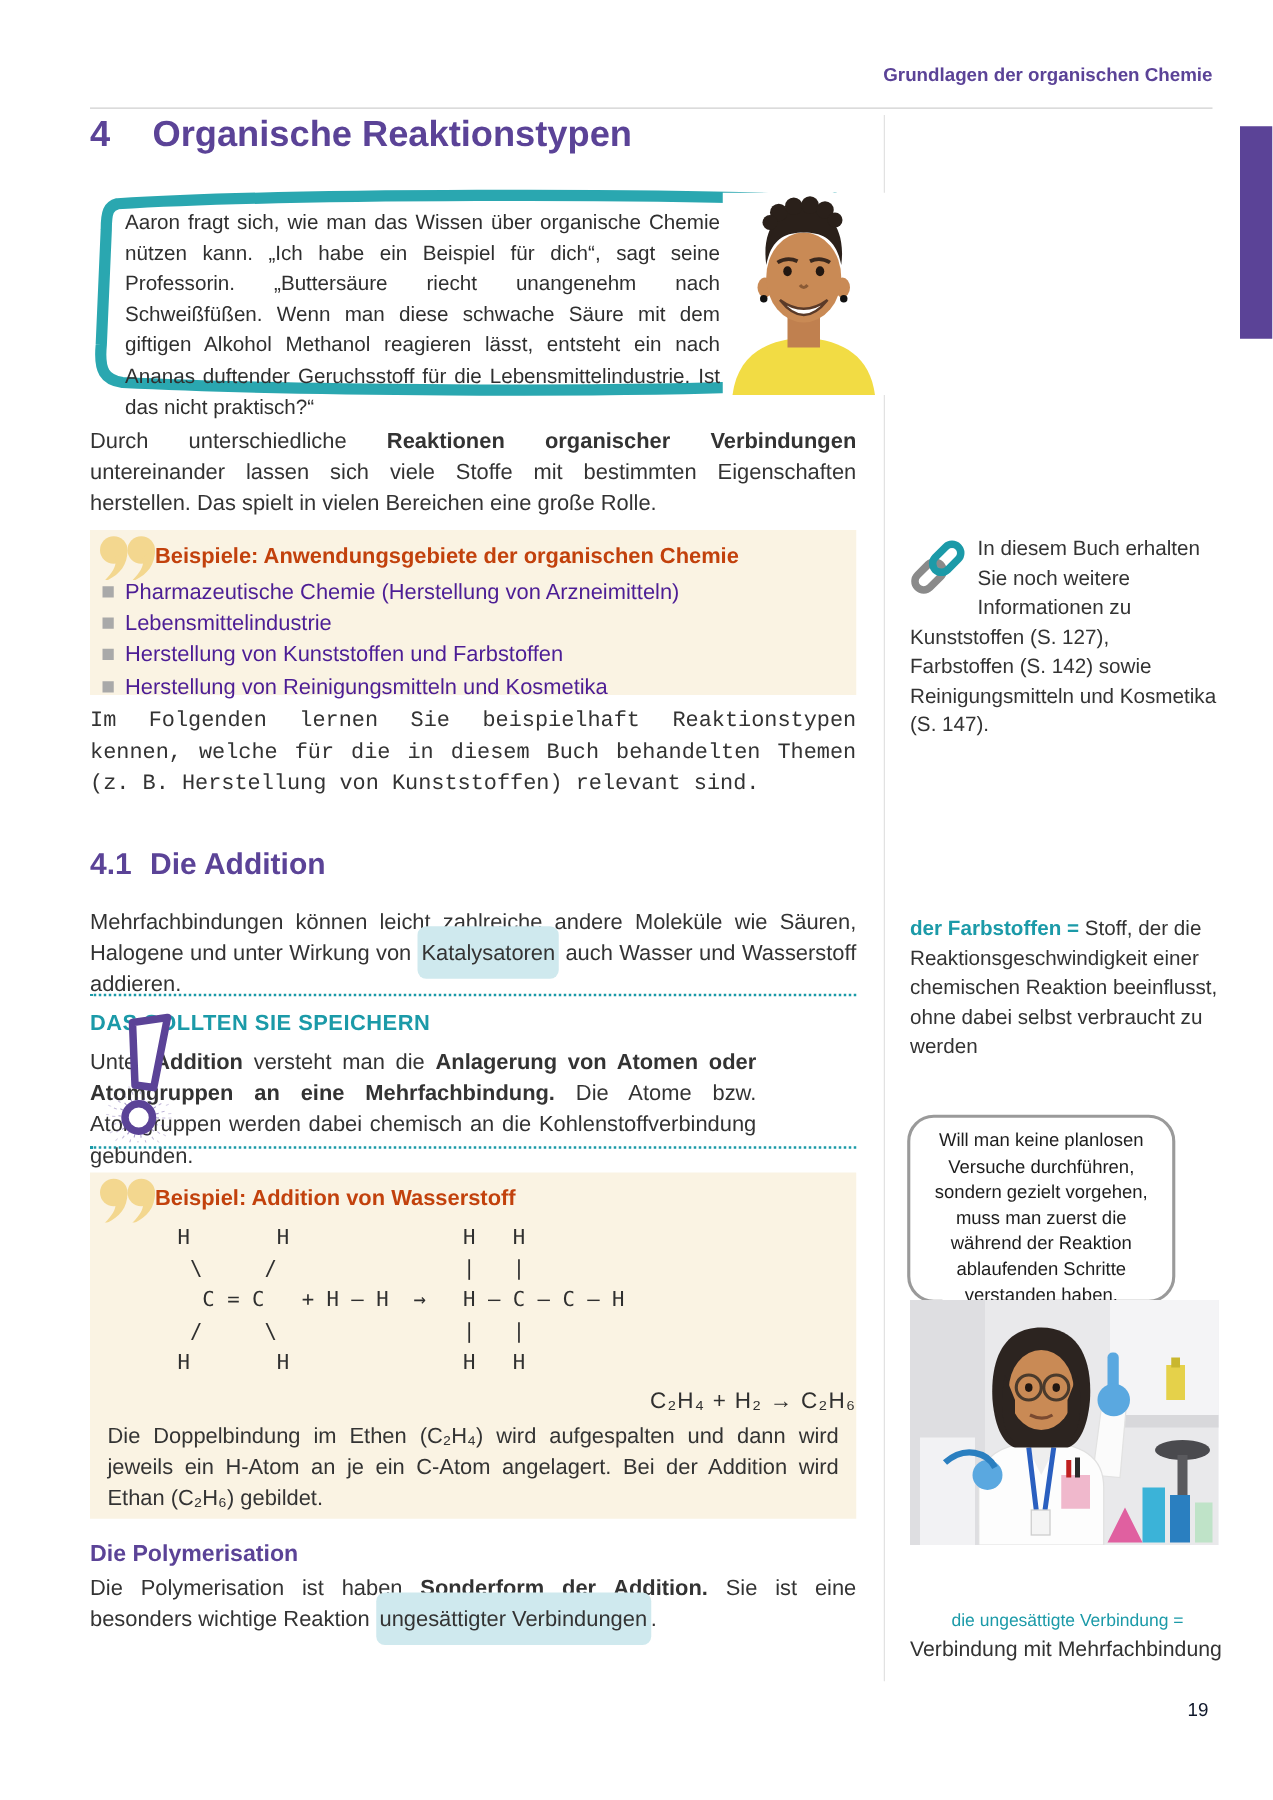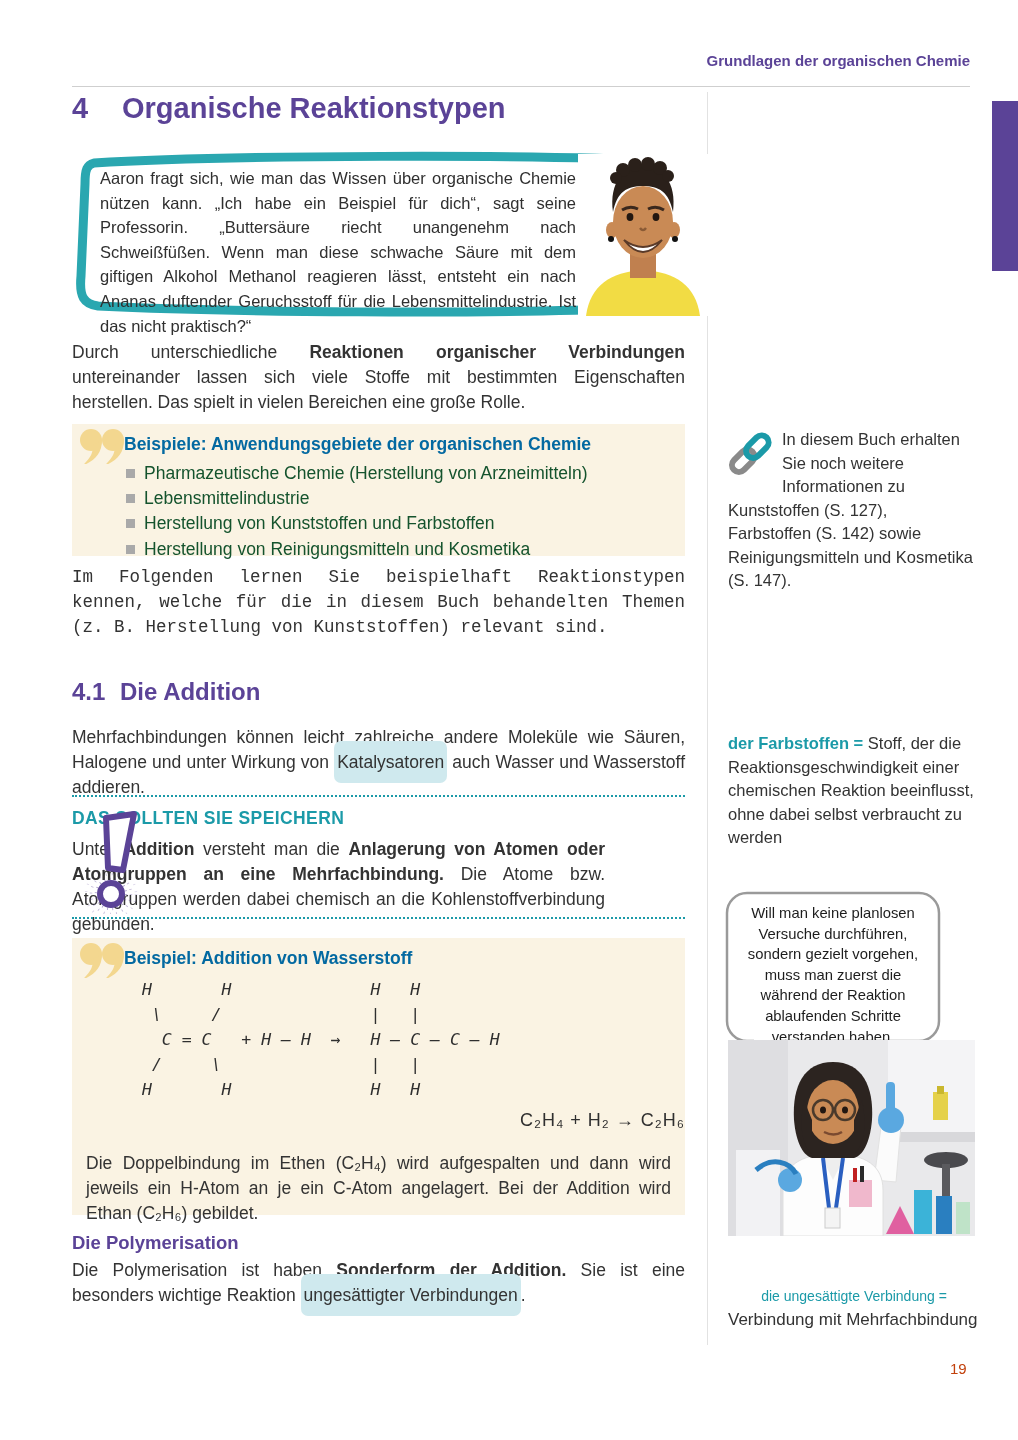"Beispiele: Anwendungsgebiete der" .box-title { color: #0369a1 -> #c2410c }
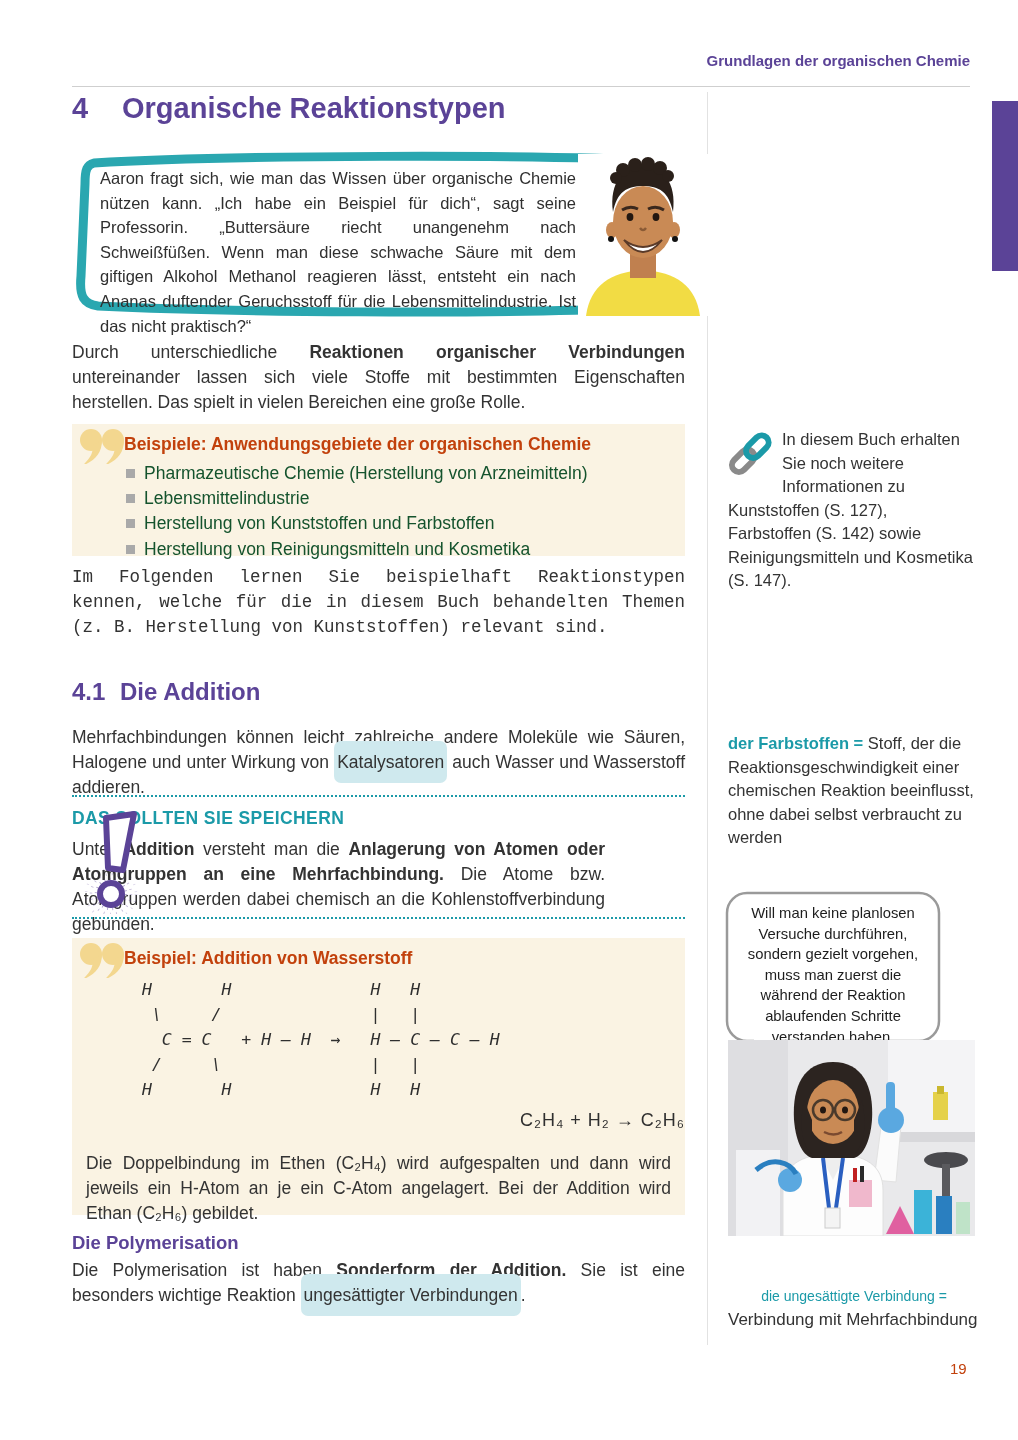"Pharmazeutische Chemie (Herstellung von" .box-item { color: #14532d -> #4c1d95; margin-left: 44px -> none }
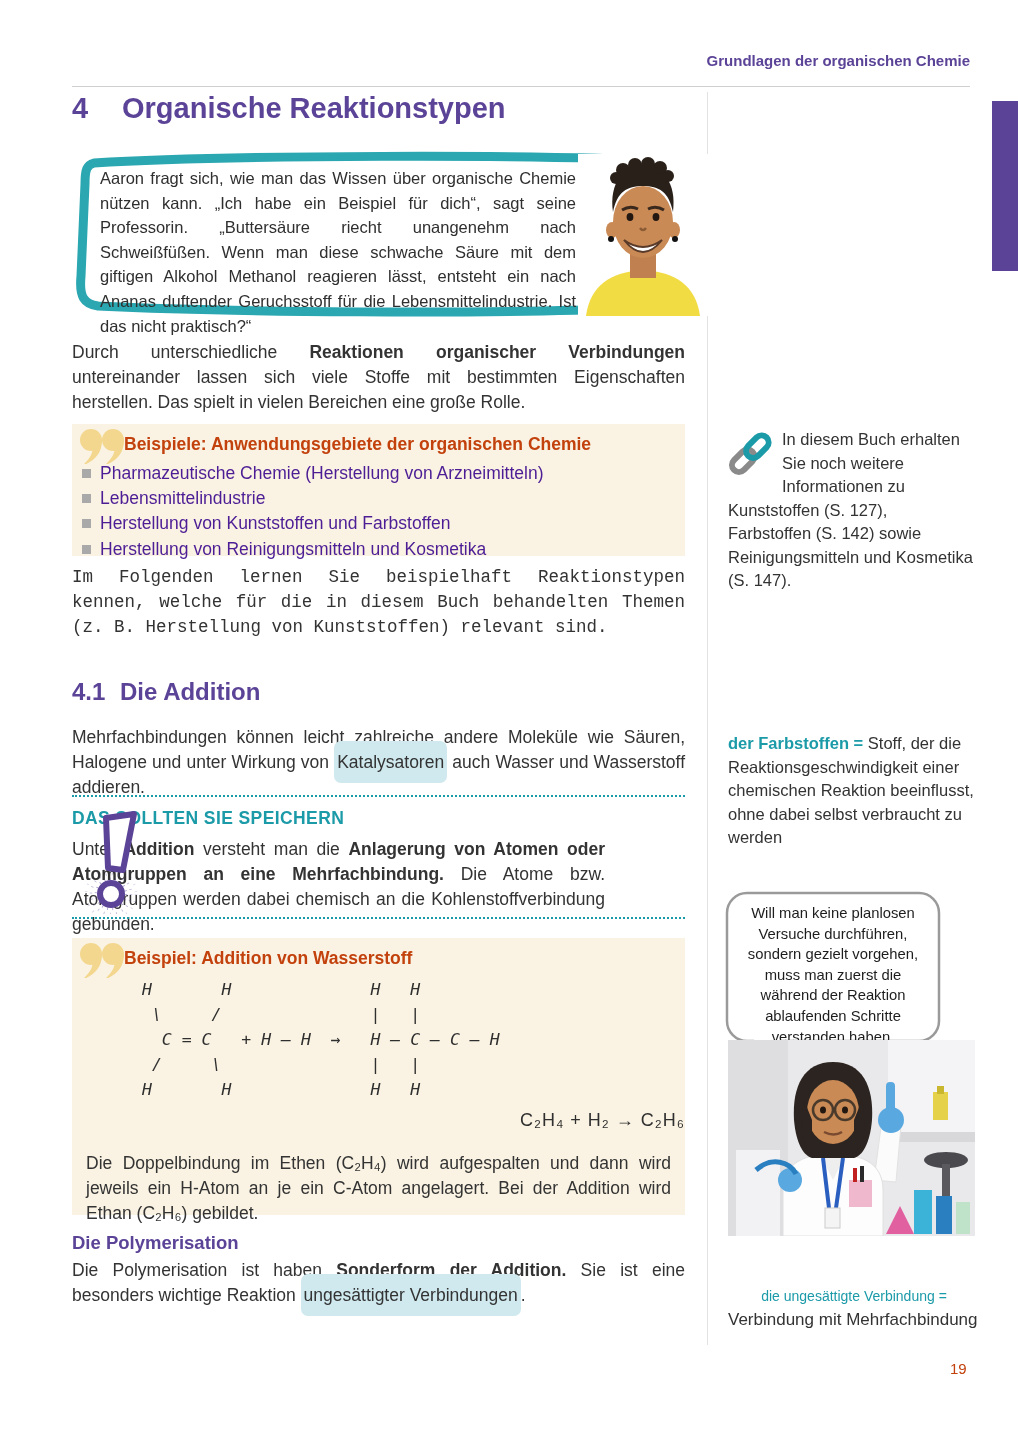"H H H H" .structure { font-style: italic -> none }
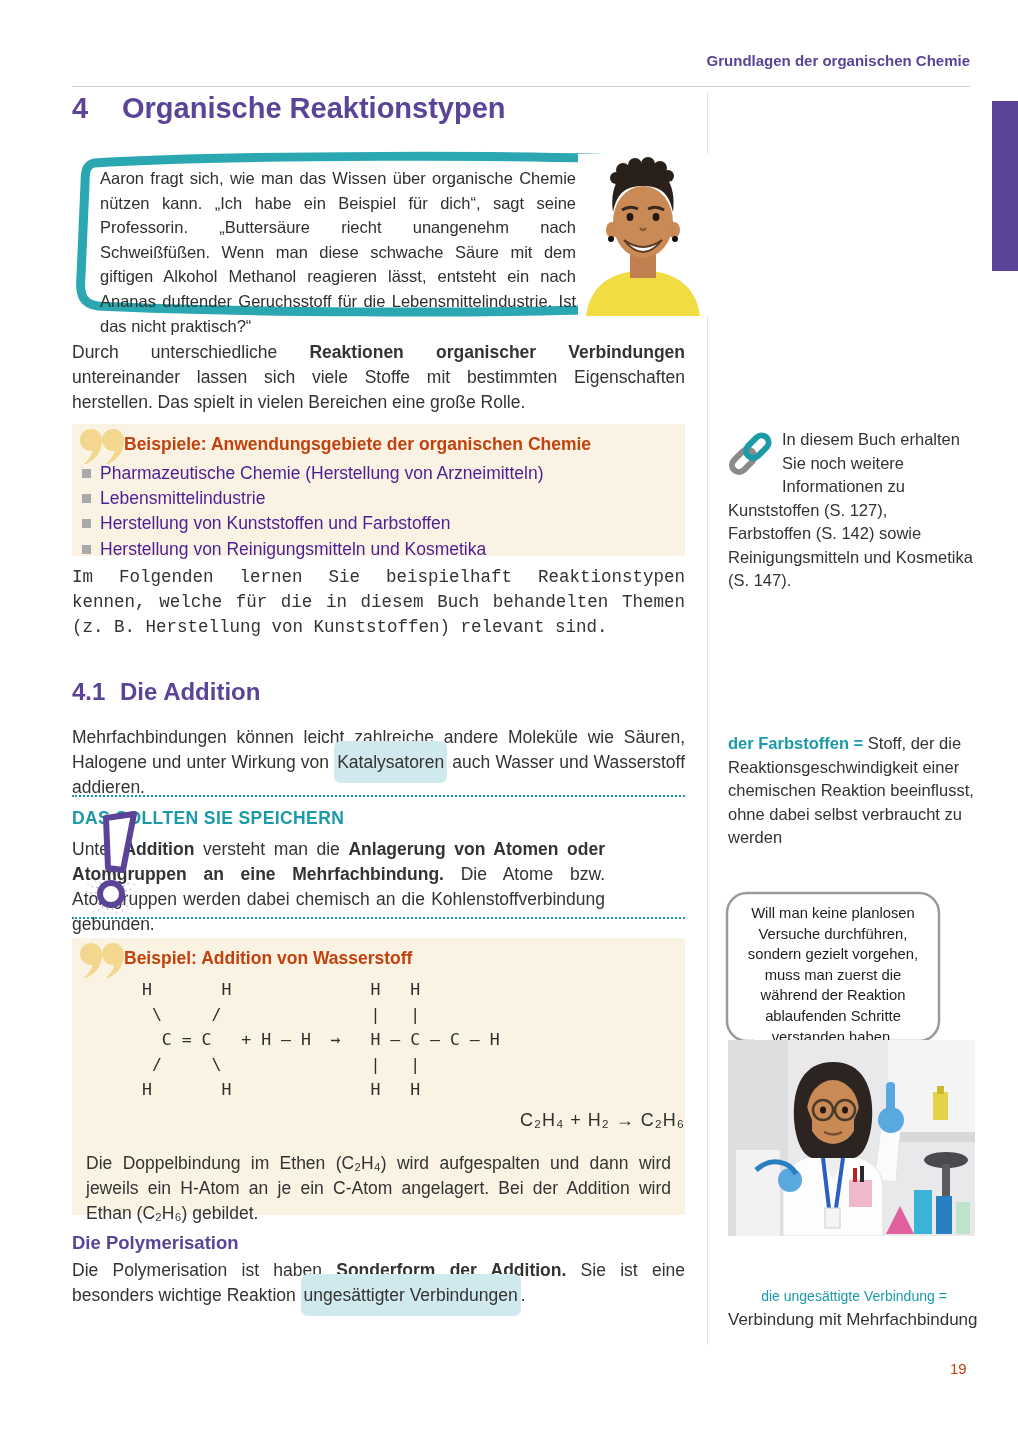"Die Doppelbindung im Ethen (C₂H₄)" .box-para { margin: 20px 14px 0 14px -> 5px 14px 0 14px }
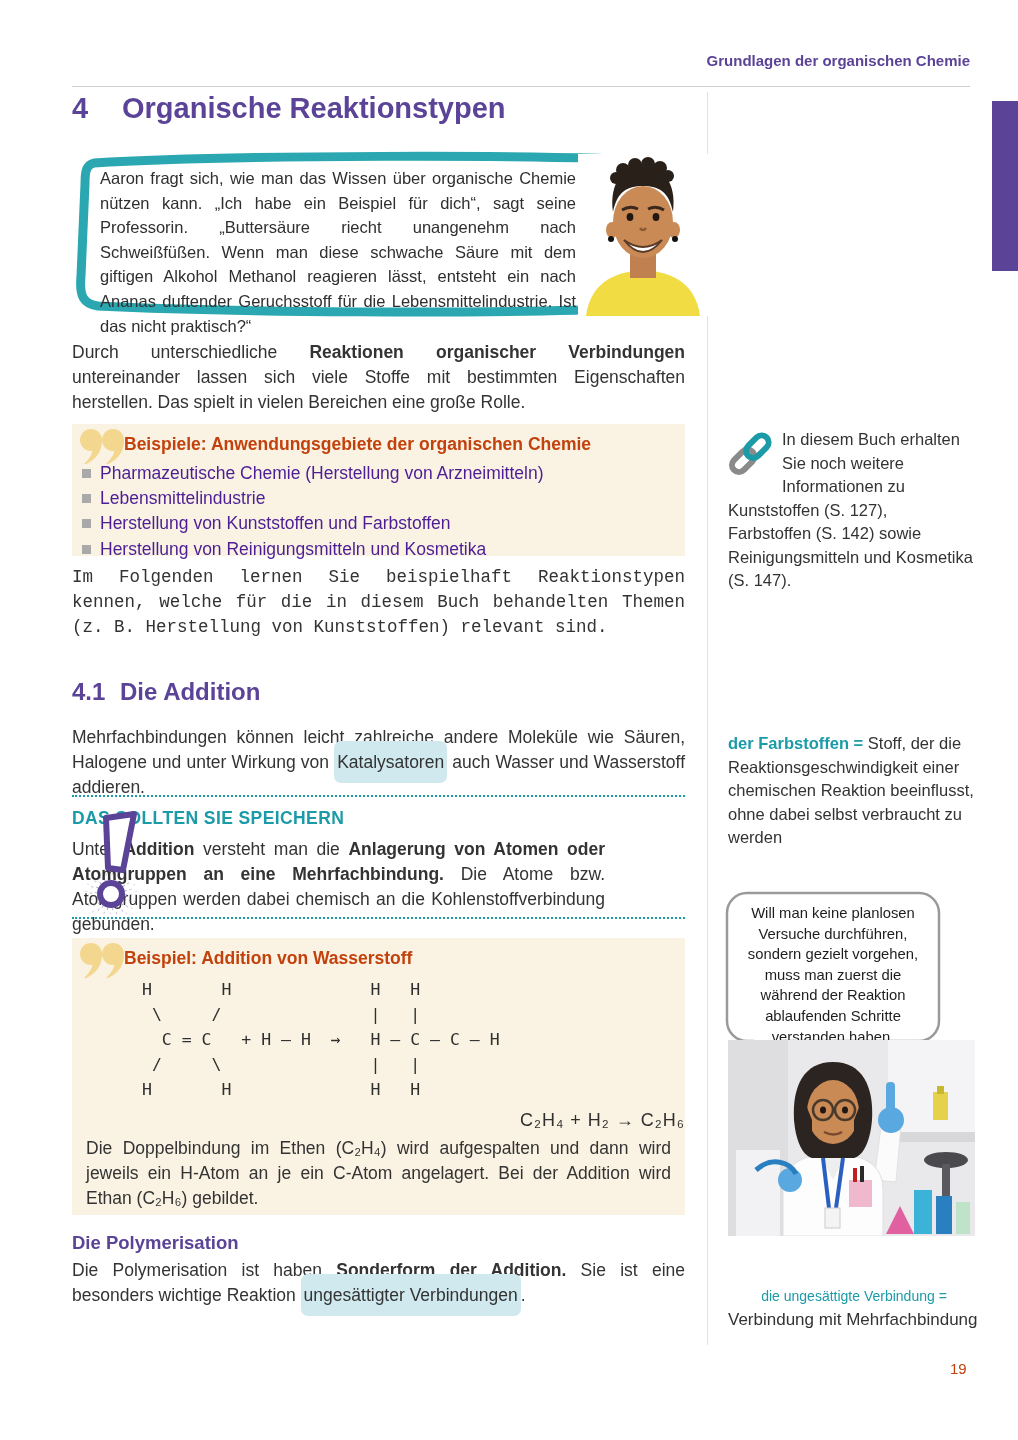"19" .page-num { color: #c2410c -> #0f172a }
